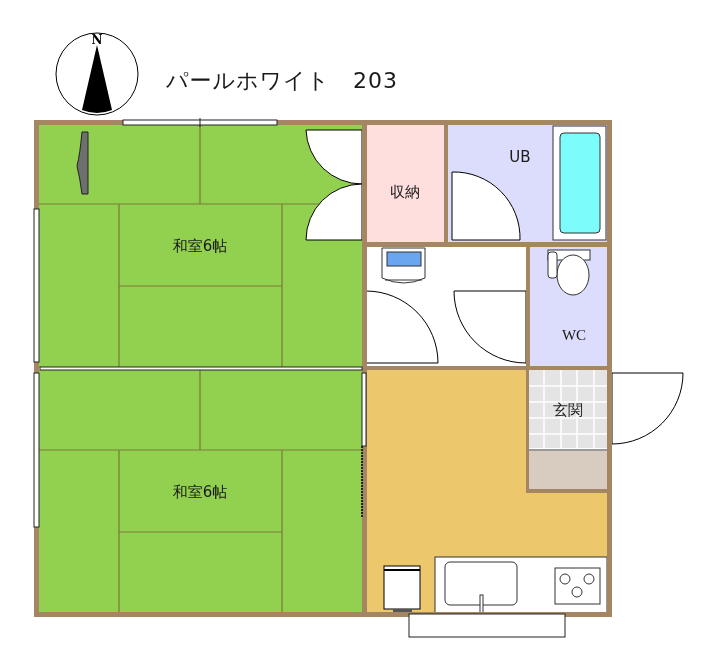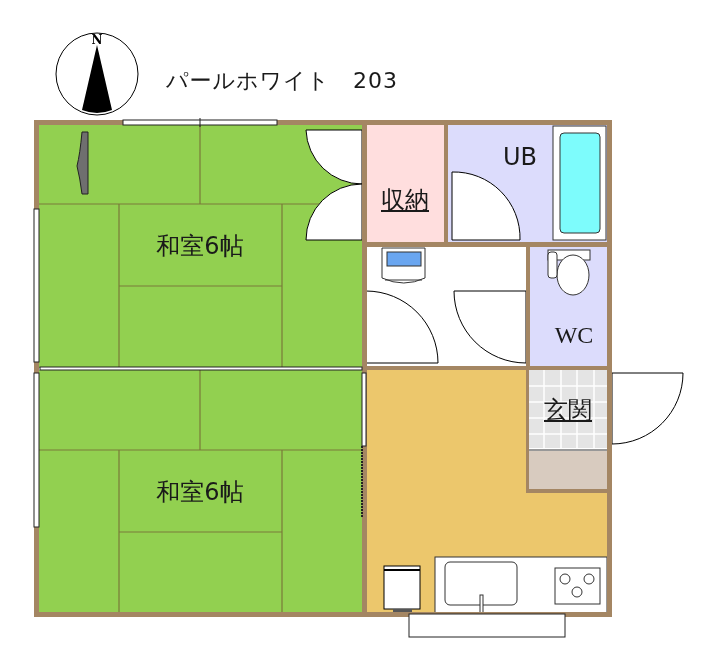"UB" .label { font-size: 24px -> 15px }
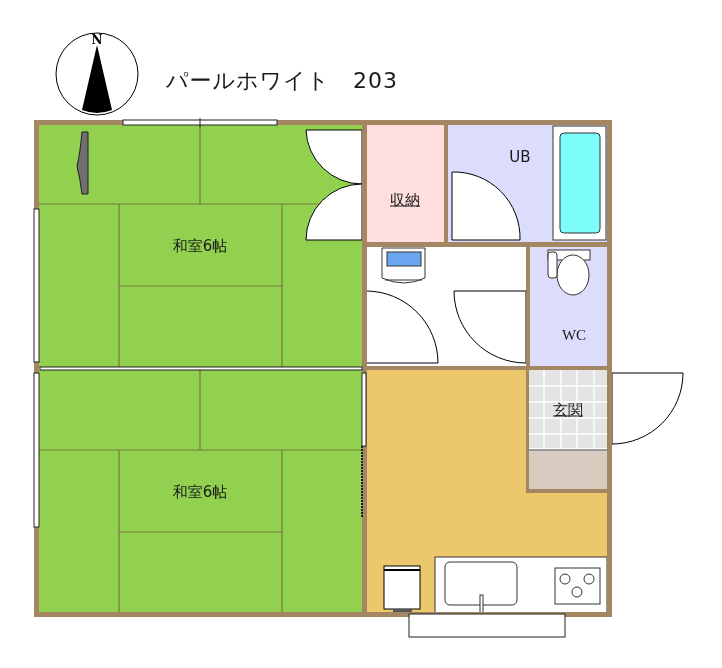"収納" div.label { text-decoration: underline -> none; top: 200px -> 192px }
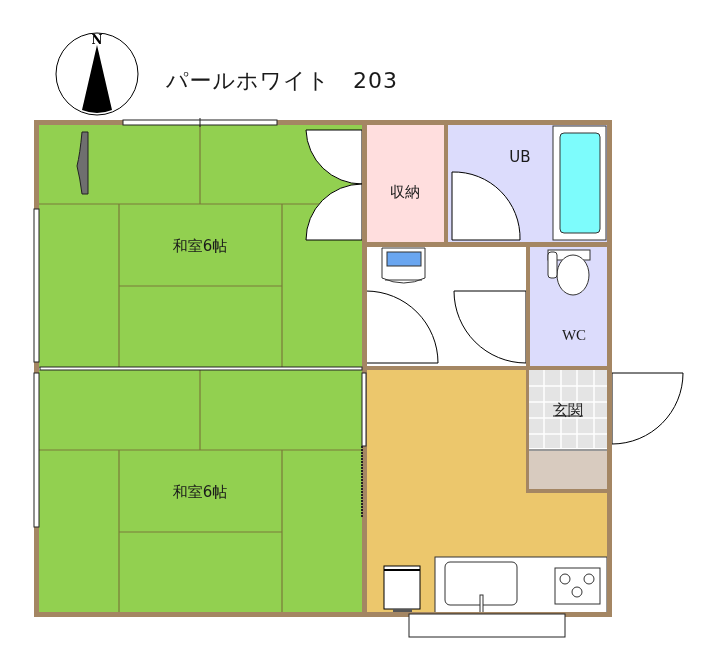"玄関" div.label { text-decoration: underline -> none }
